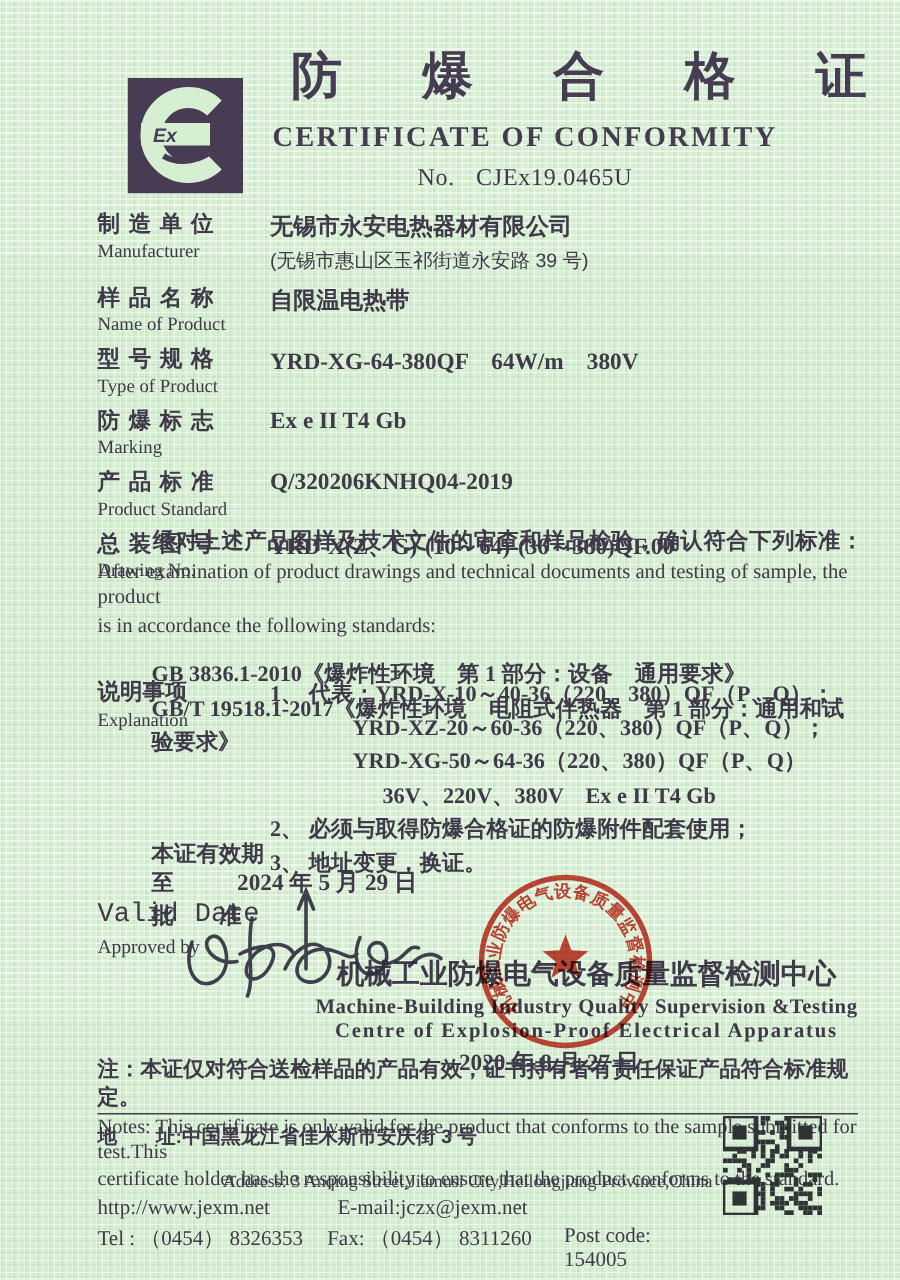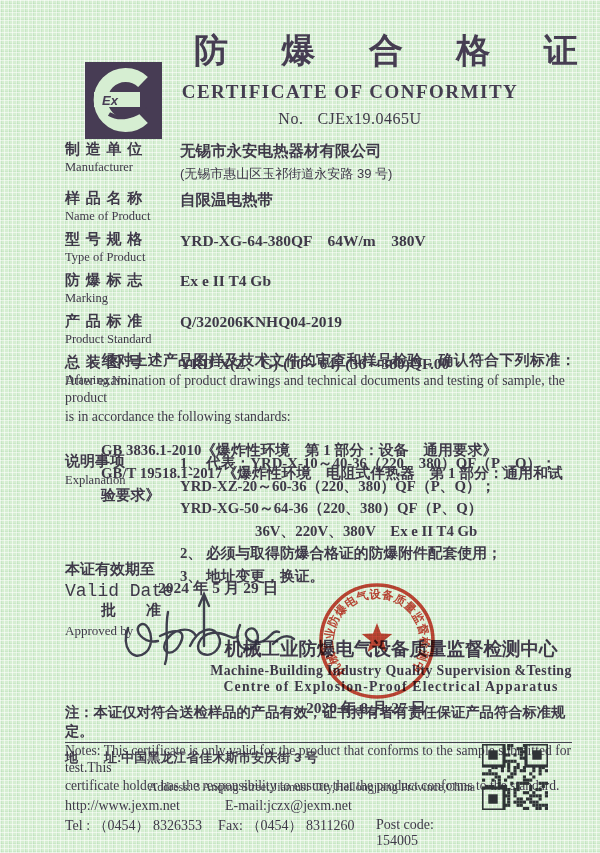"Ex" .logo { top: 62px -> 52px }
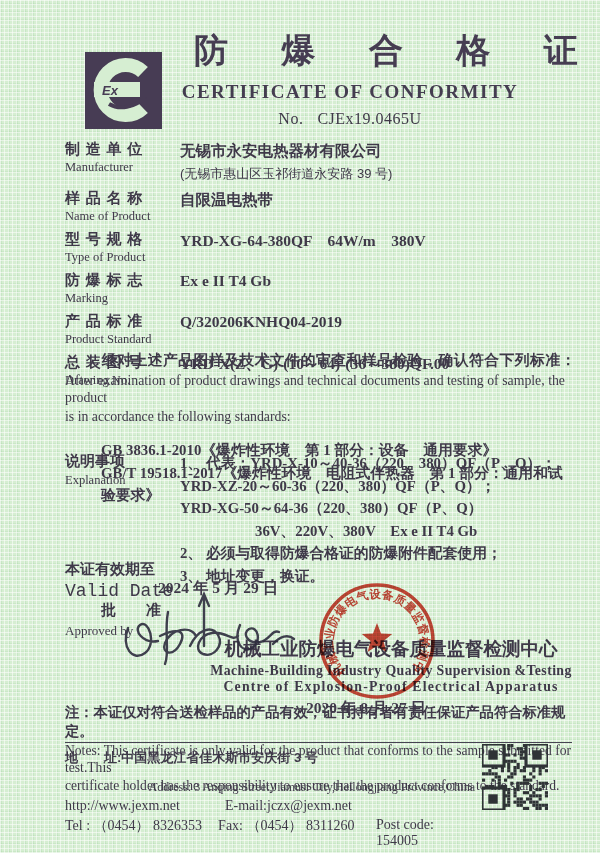"YRD-XZ-20～60-36（220、380）QF（P、Q）；" .ind1 { padding-left: none -> 55px }
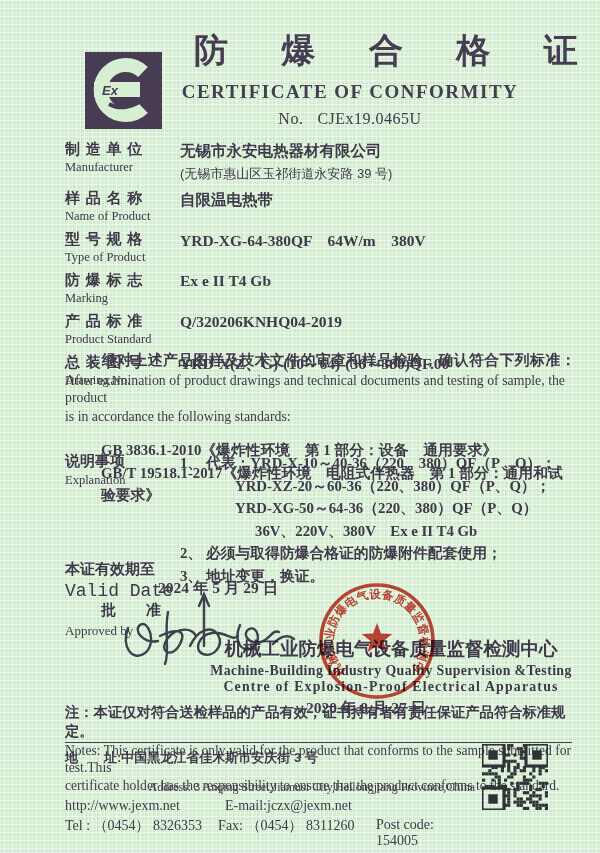"本证有效期至" .vlabel .lcn { margin-left: none -> 36px }
